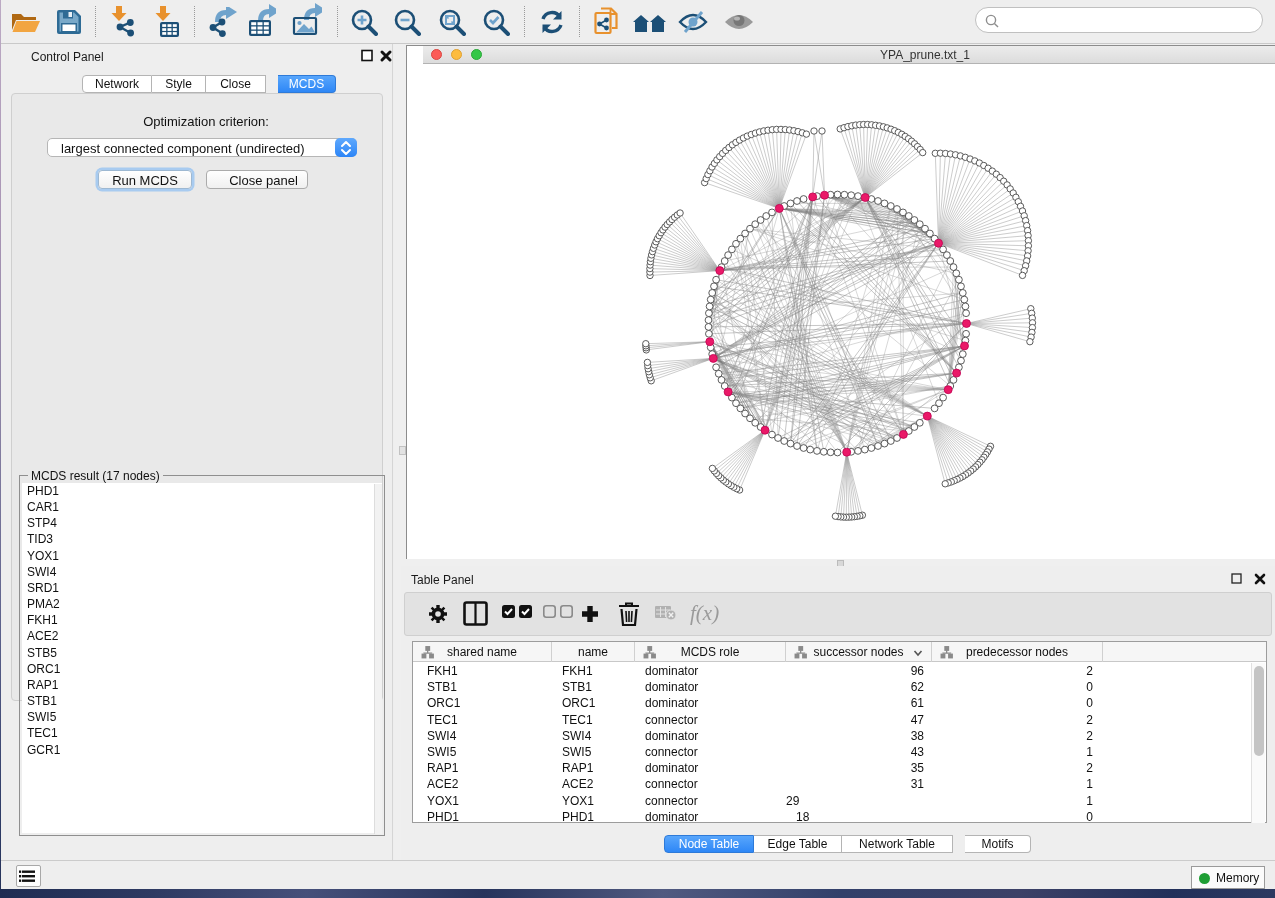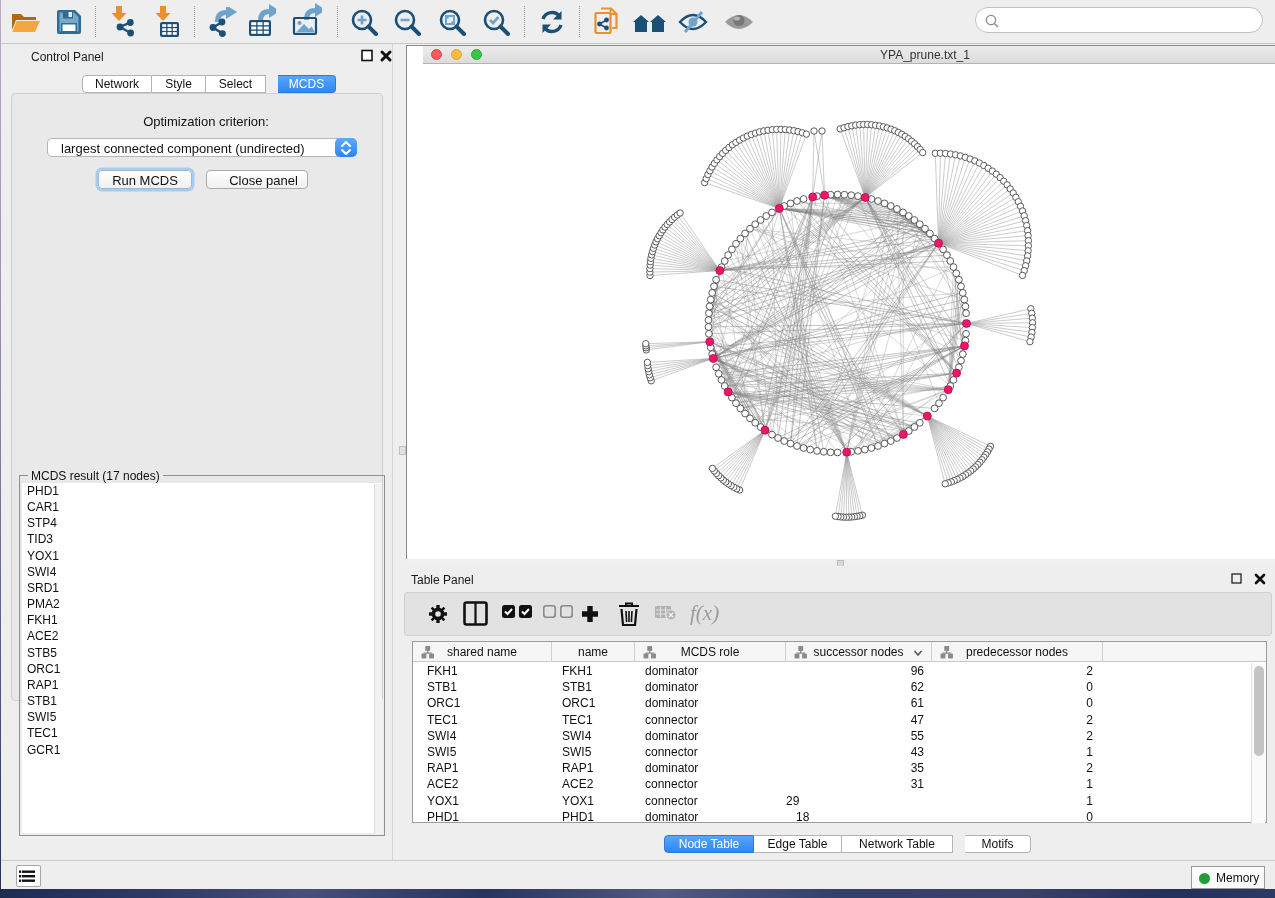"Select" div.tab { text: Select -> Close }
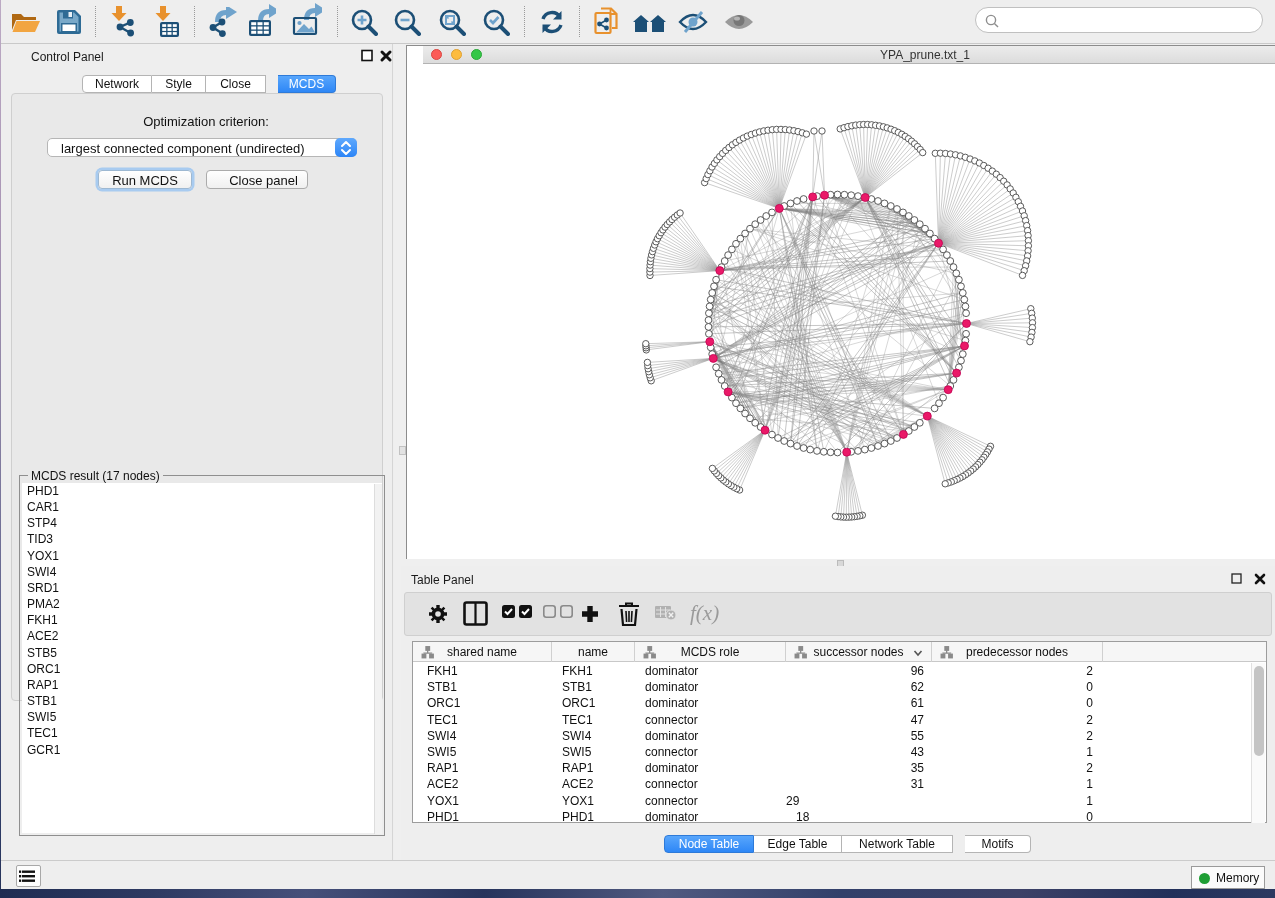"55" span.td { text: 55 -> 38 }
